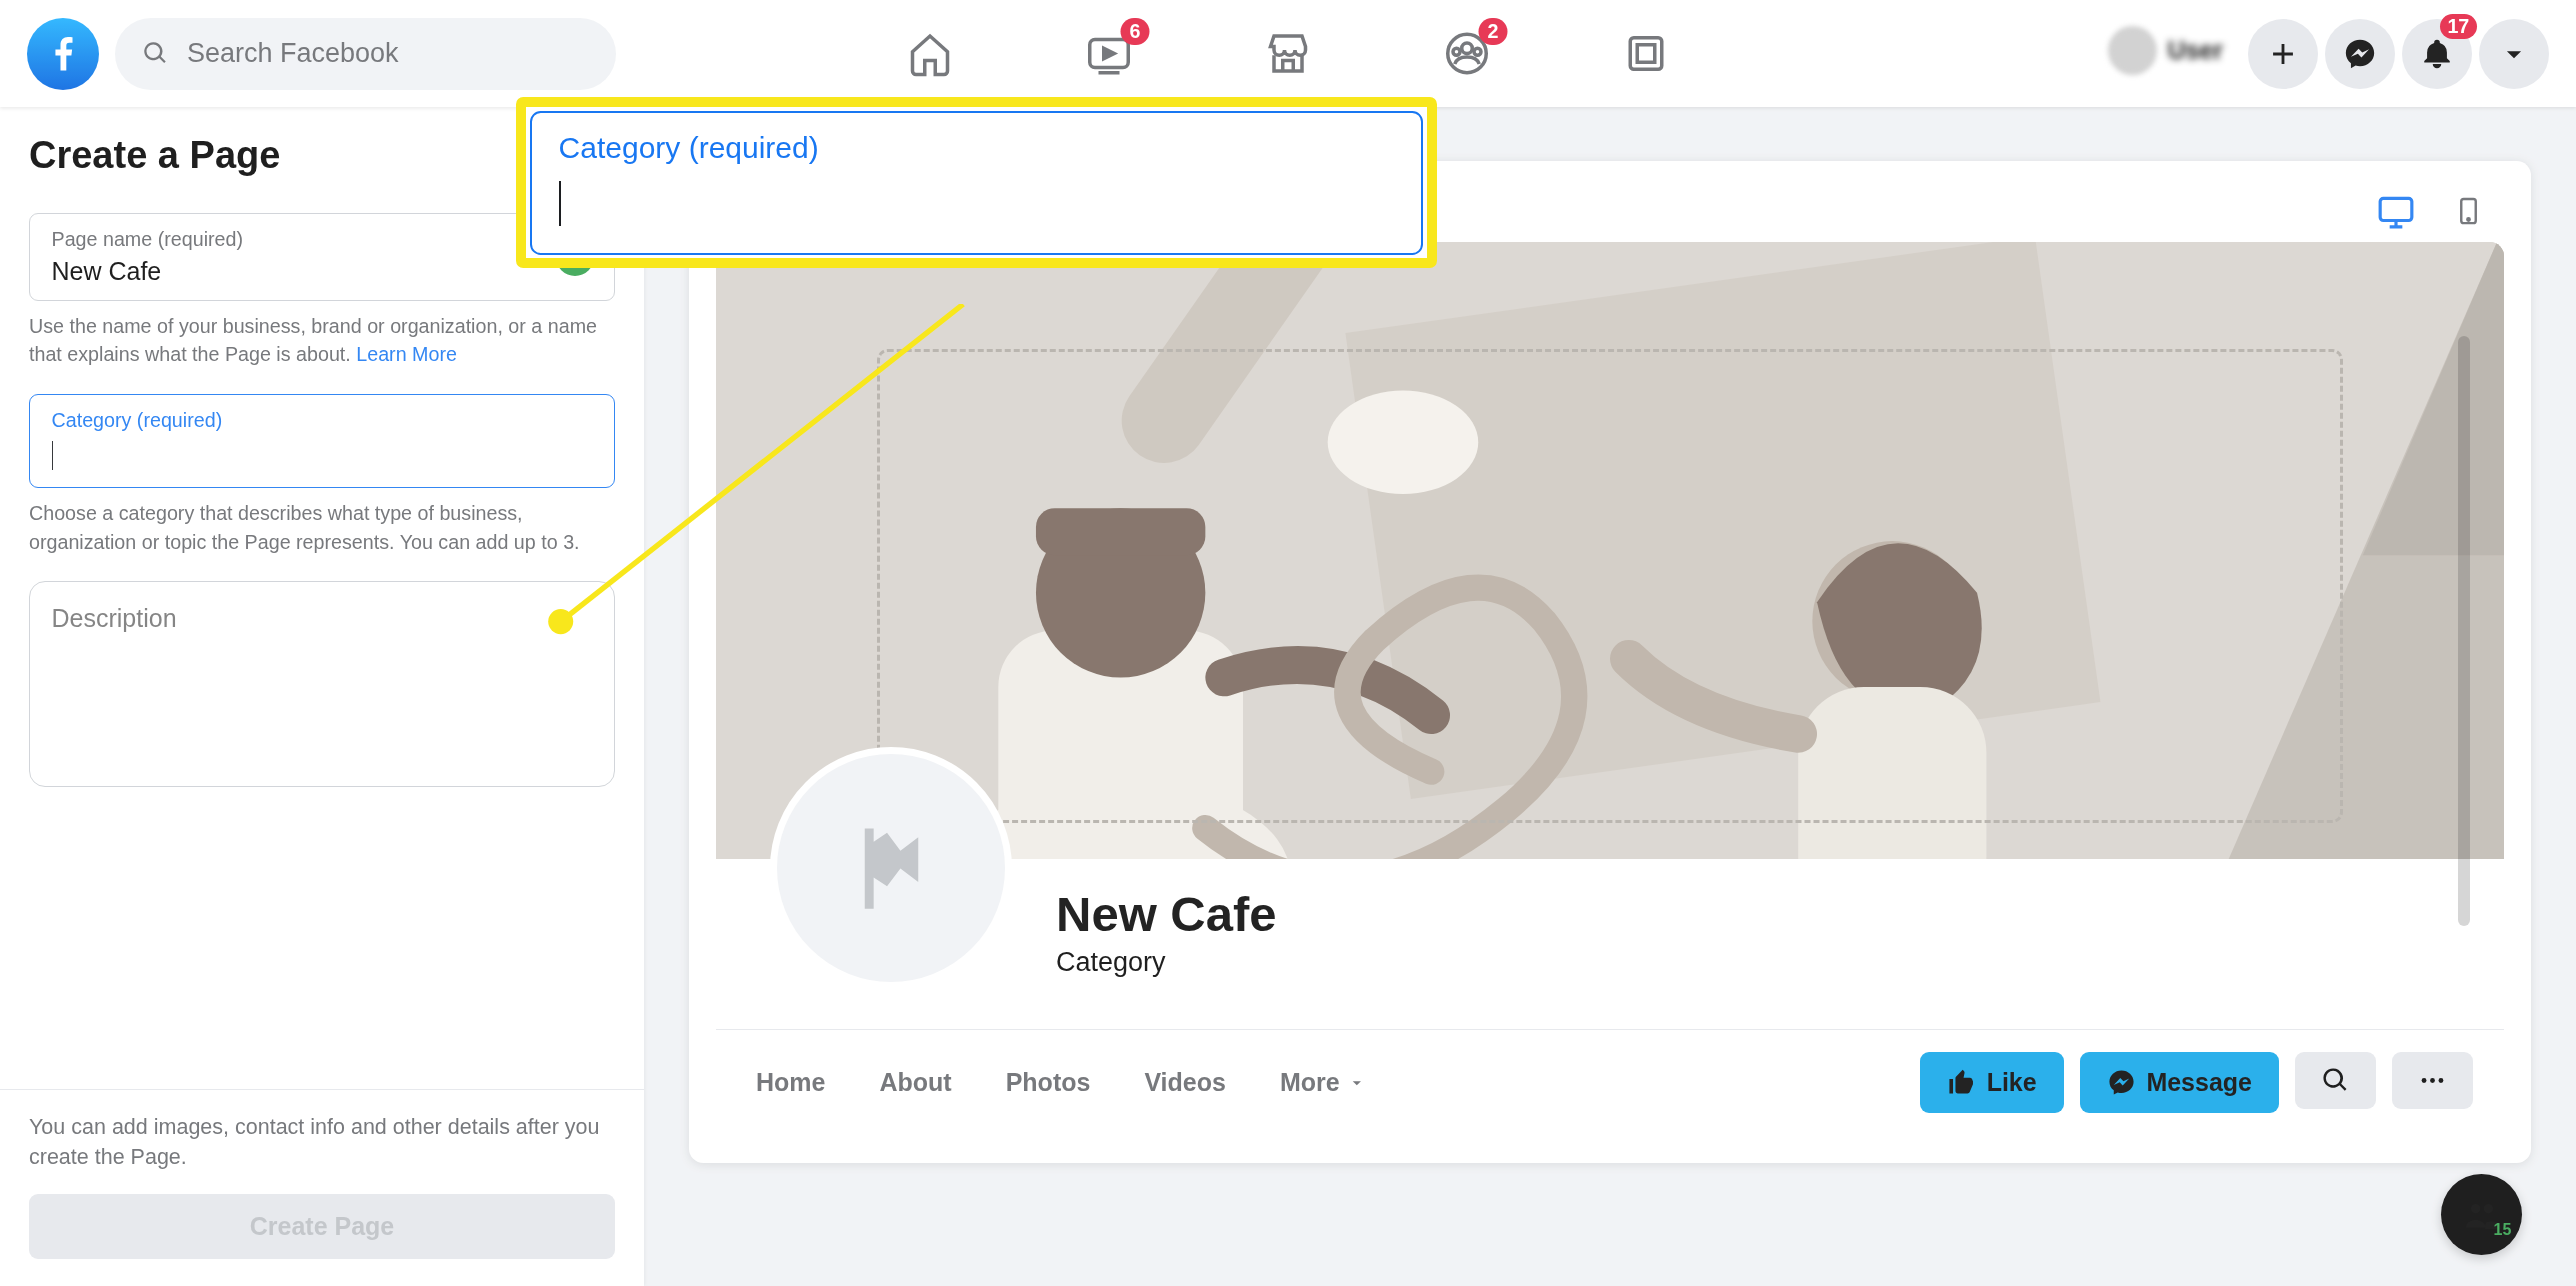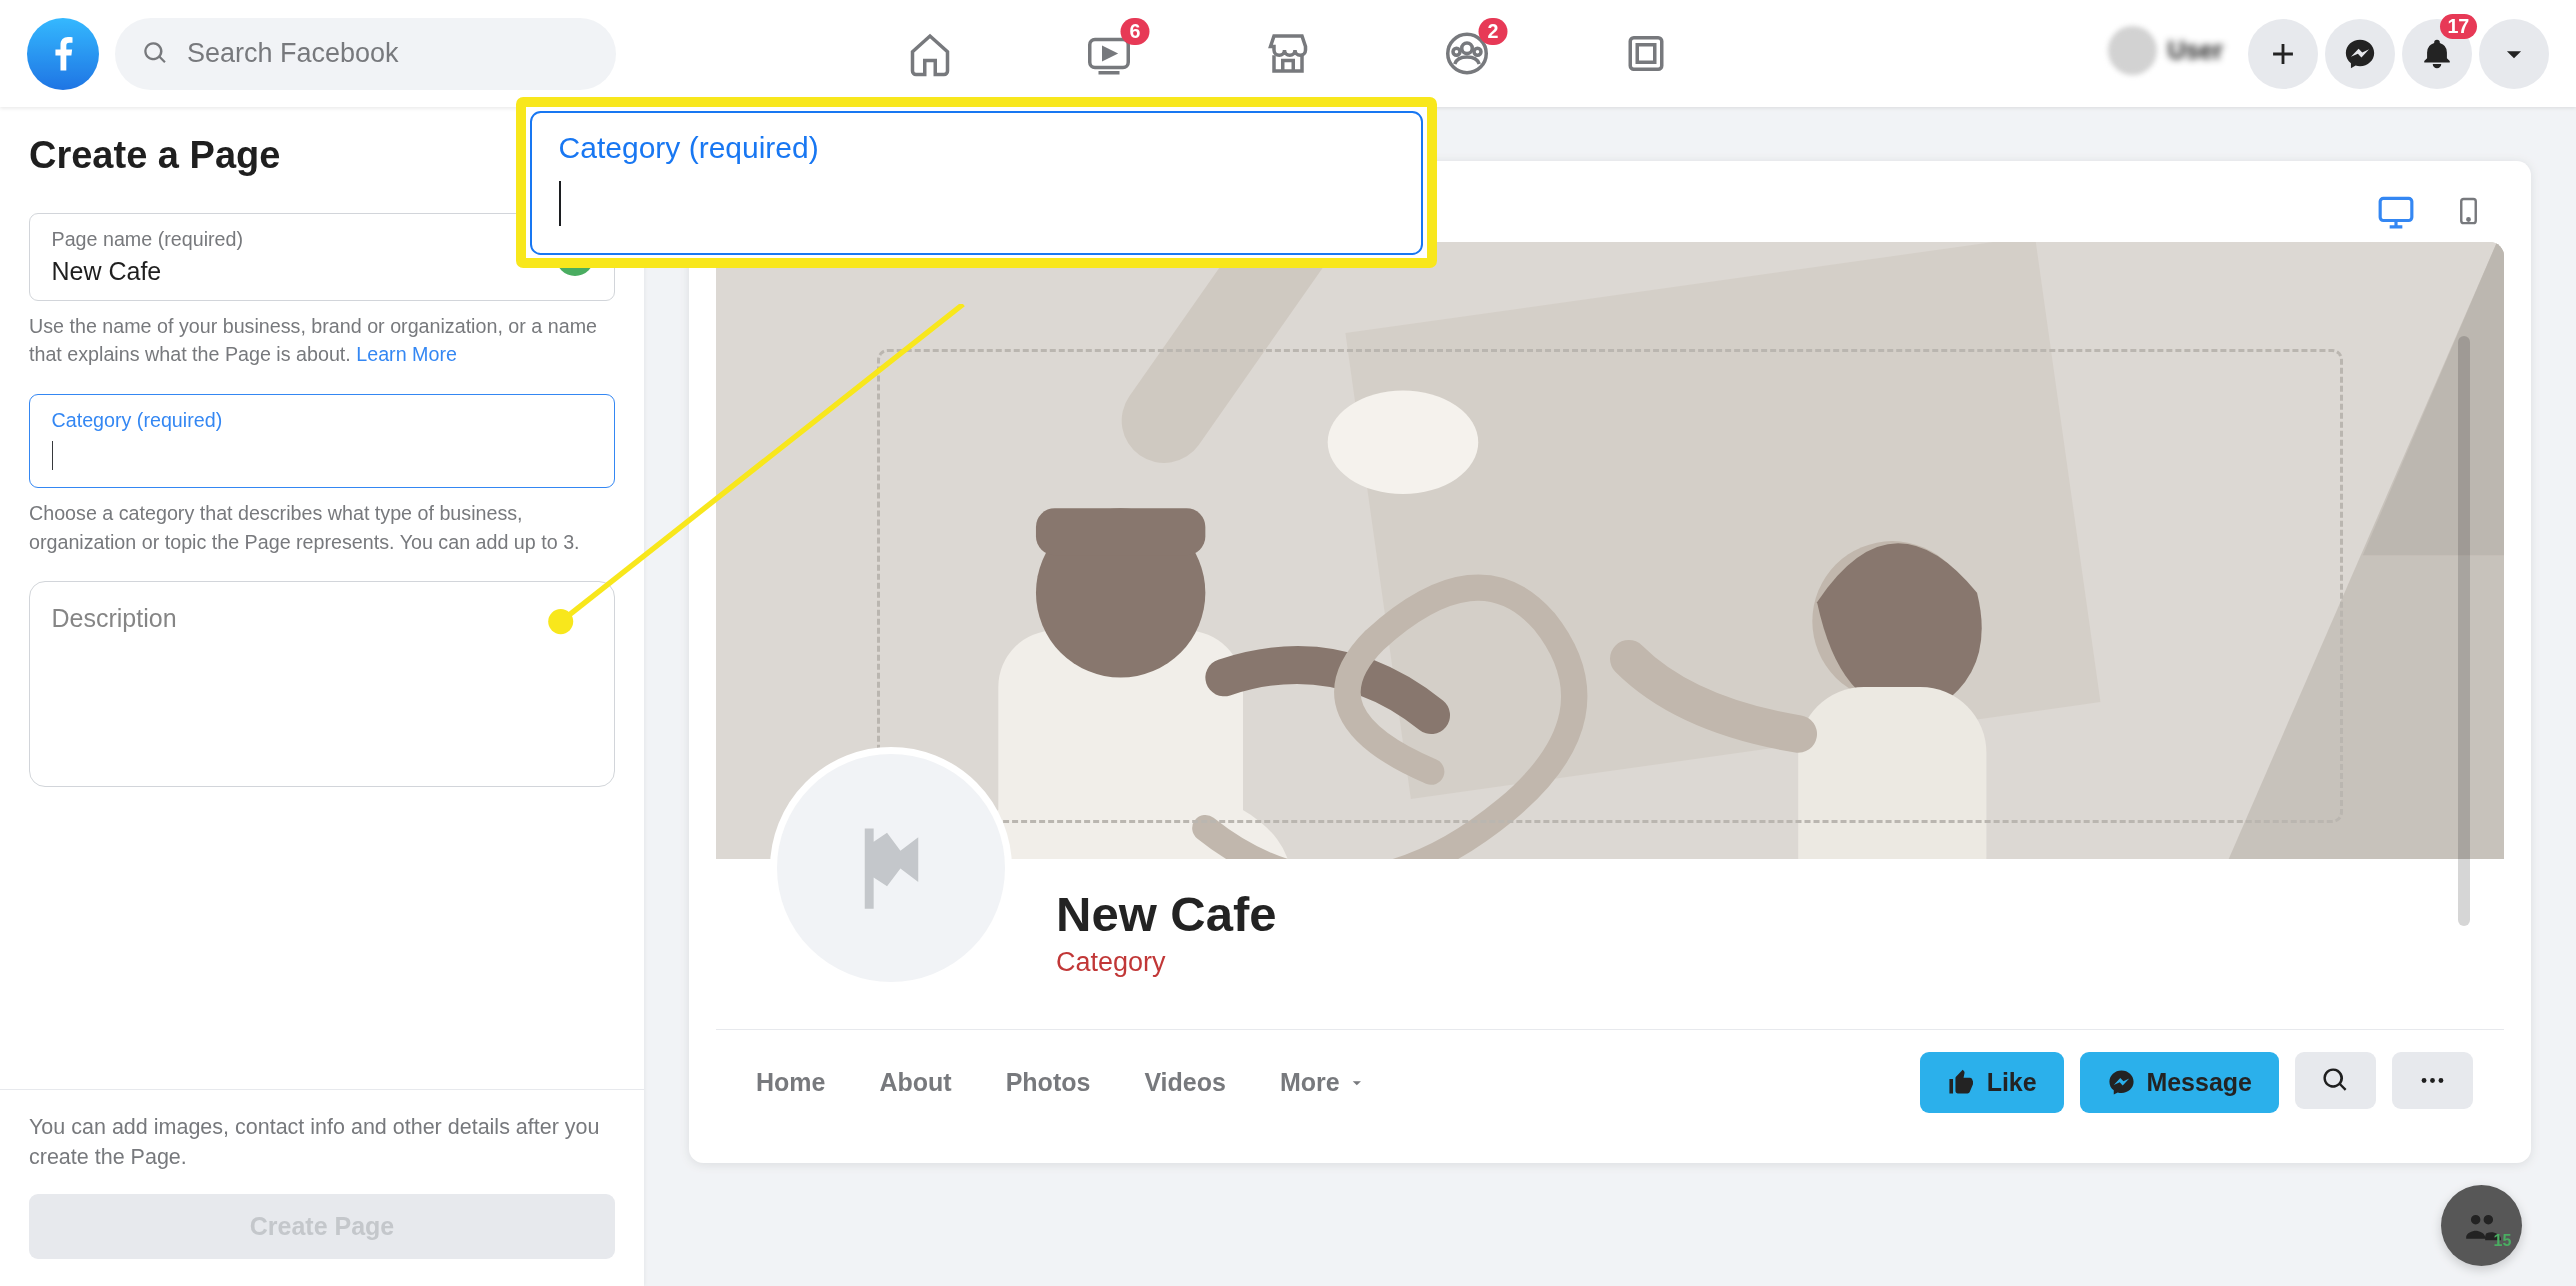"Category" .page-category { color: #b91c1c -> #000000 }
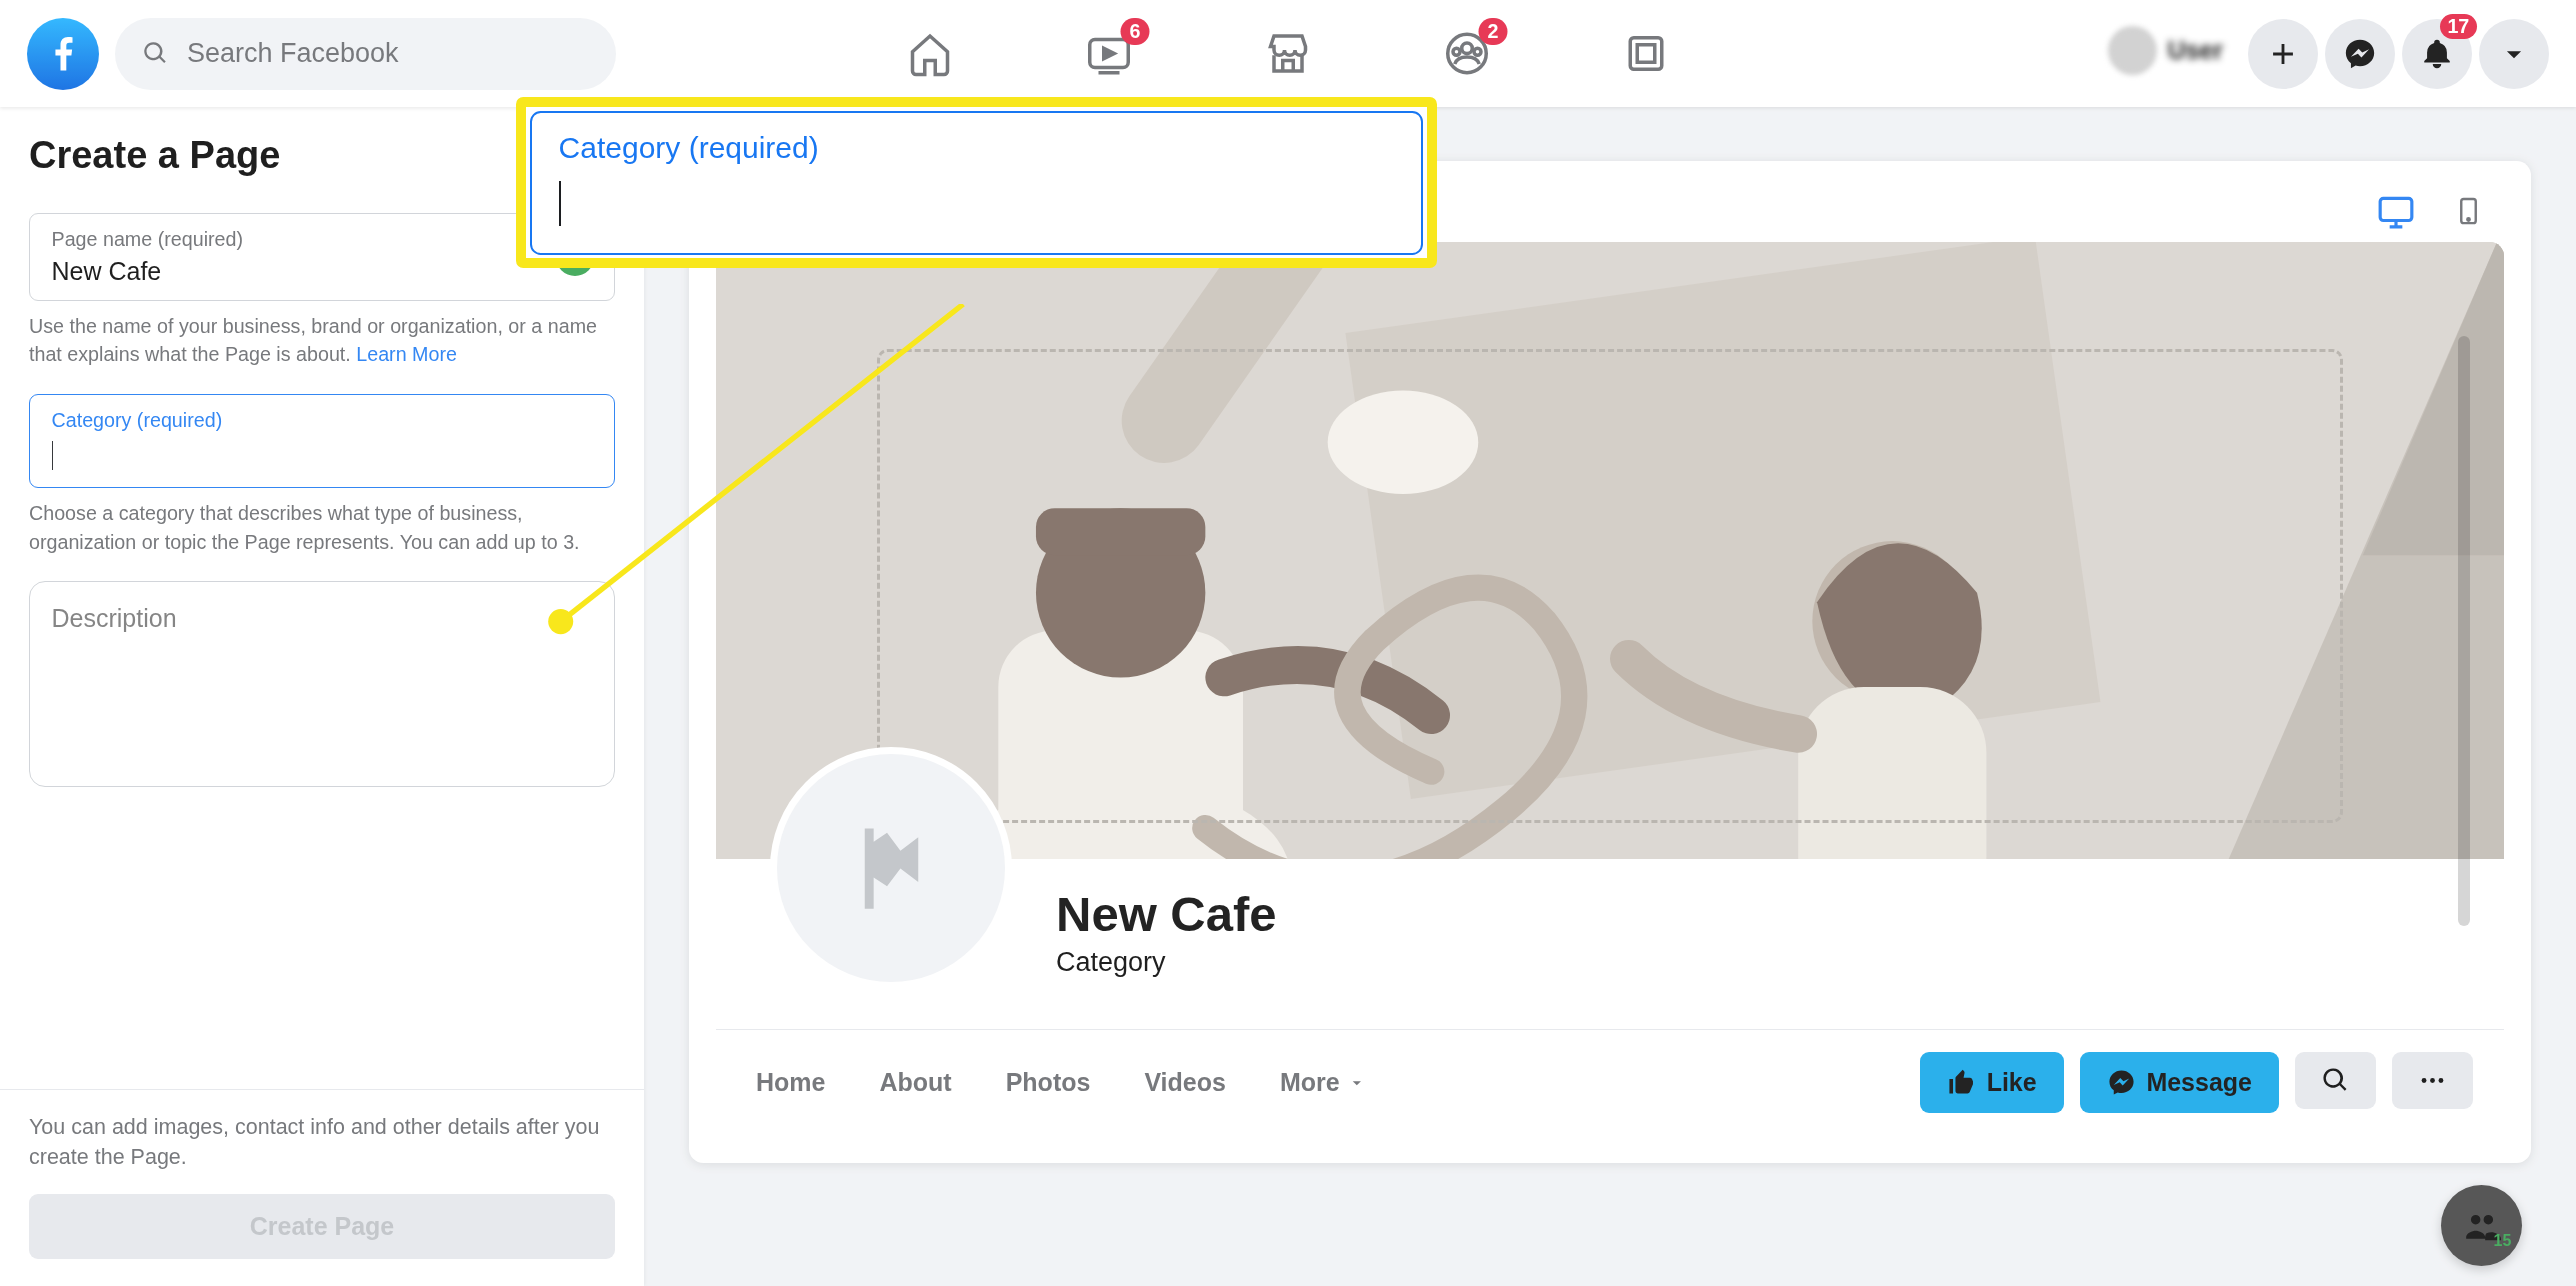"15" .float-btn { background: #404040 -> #000000; bottom: 20px -> 31px }
